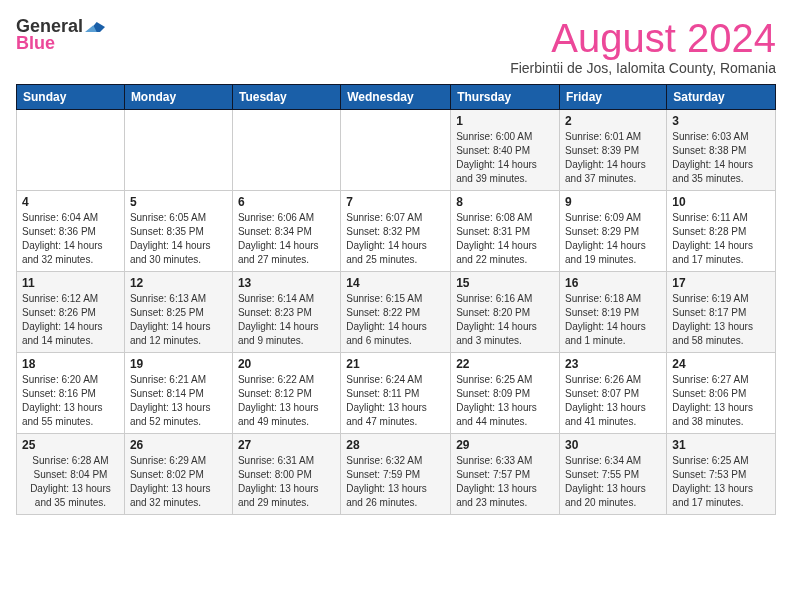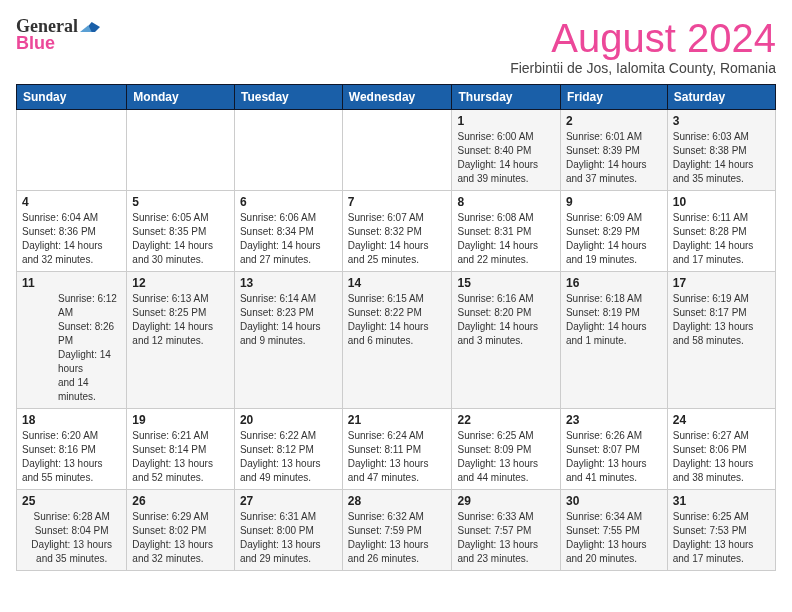"General" .logo-row { font-family: Liberation Serif, serif -> none }
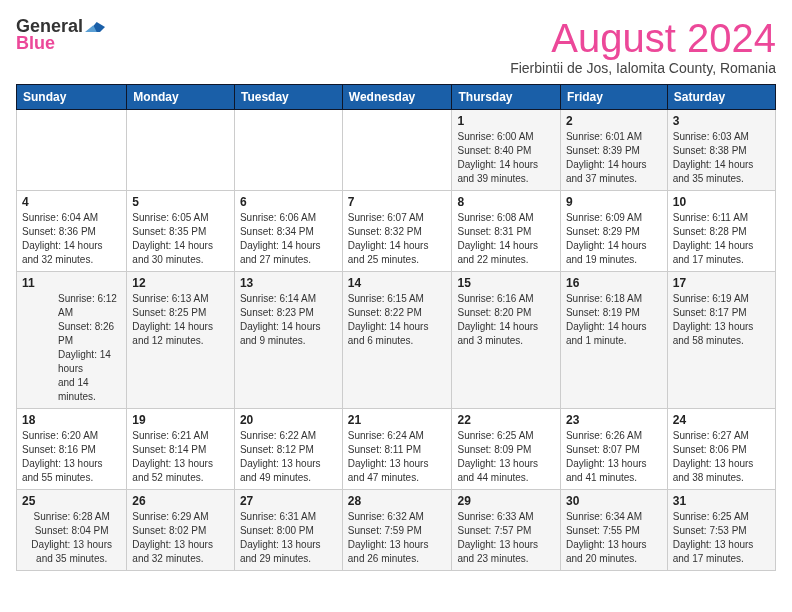"Sunrise: 6:12 AM" div.day-info { margin-left: 36px -> none }
